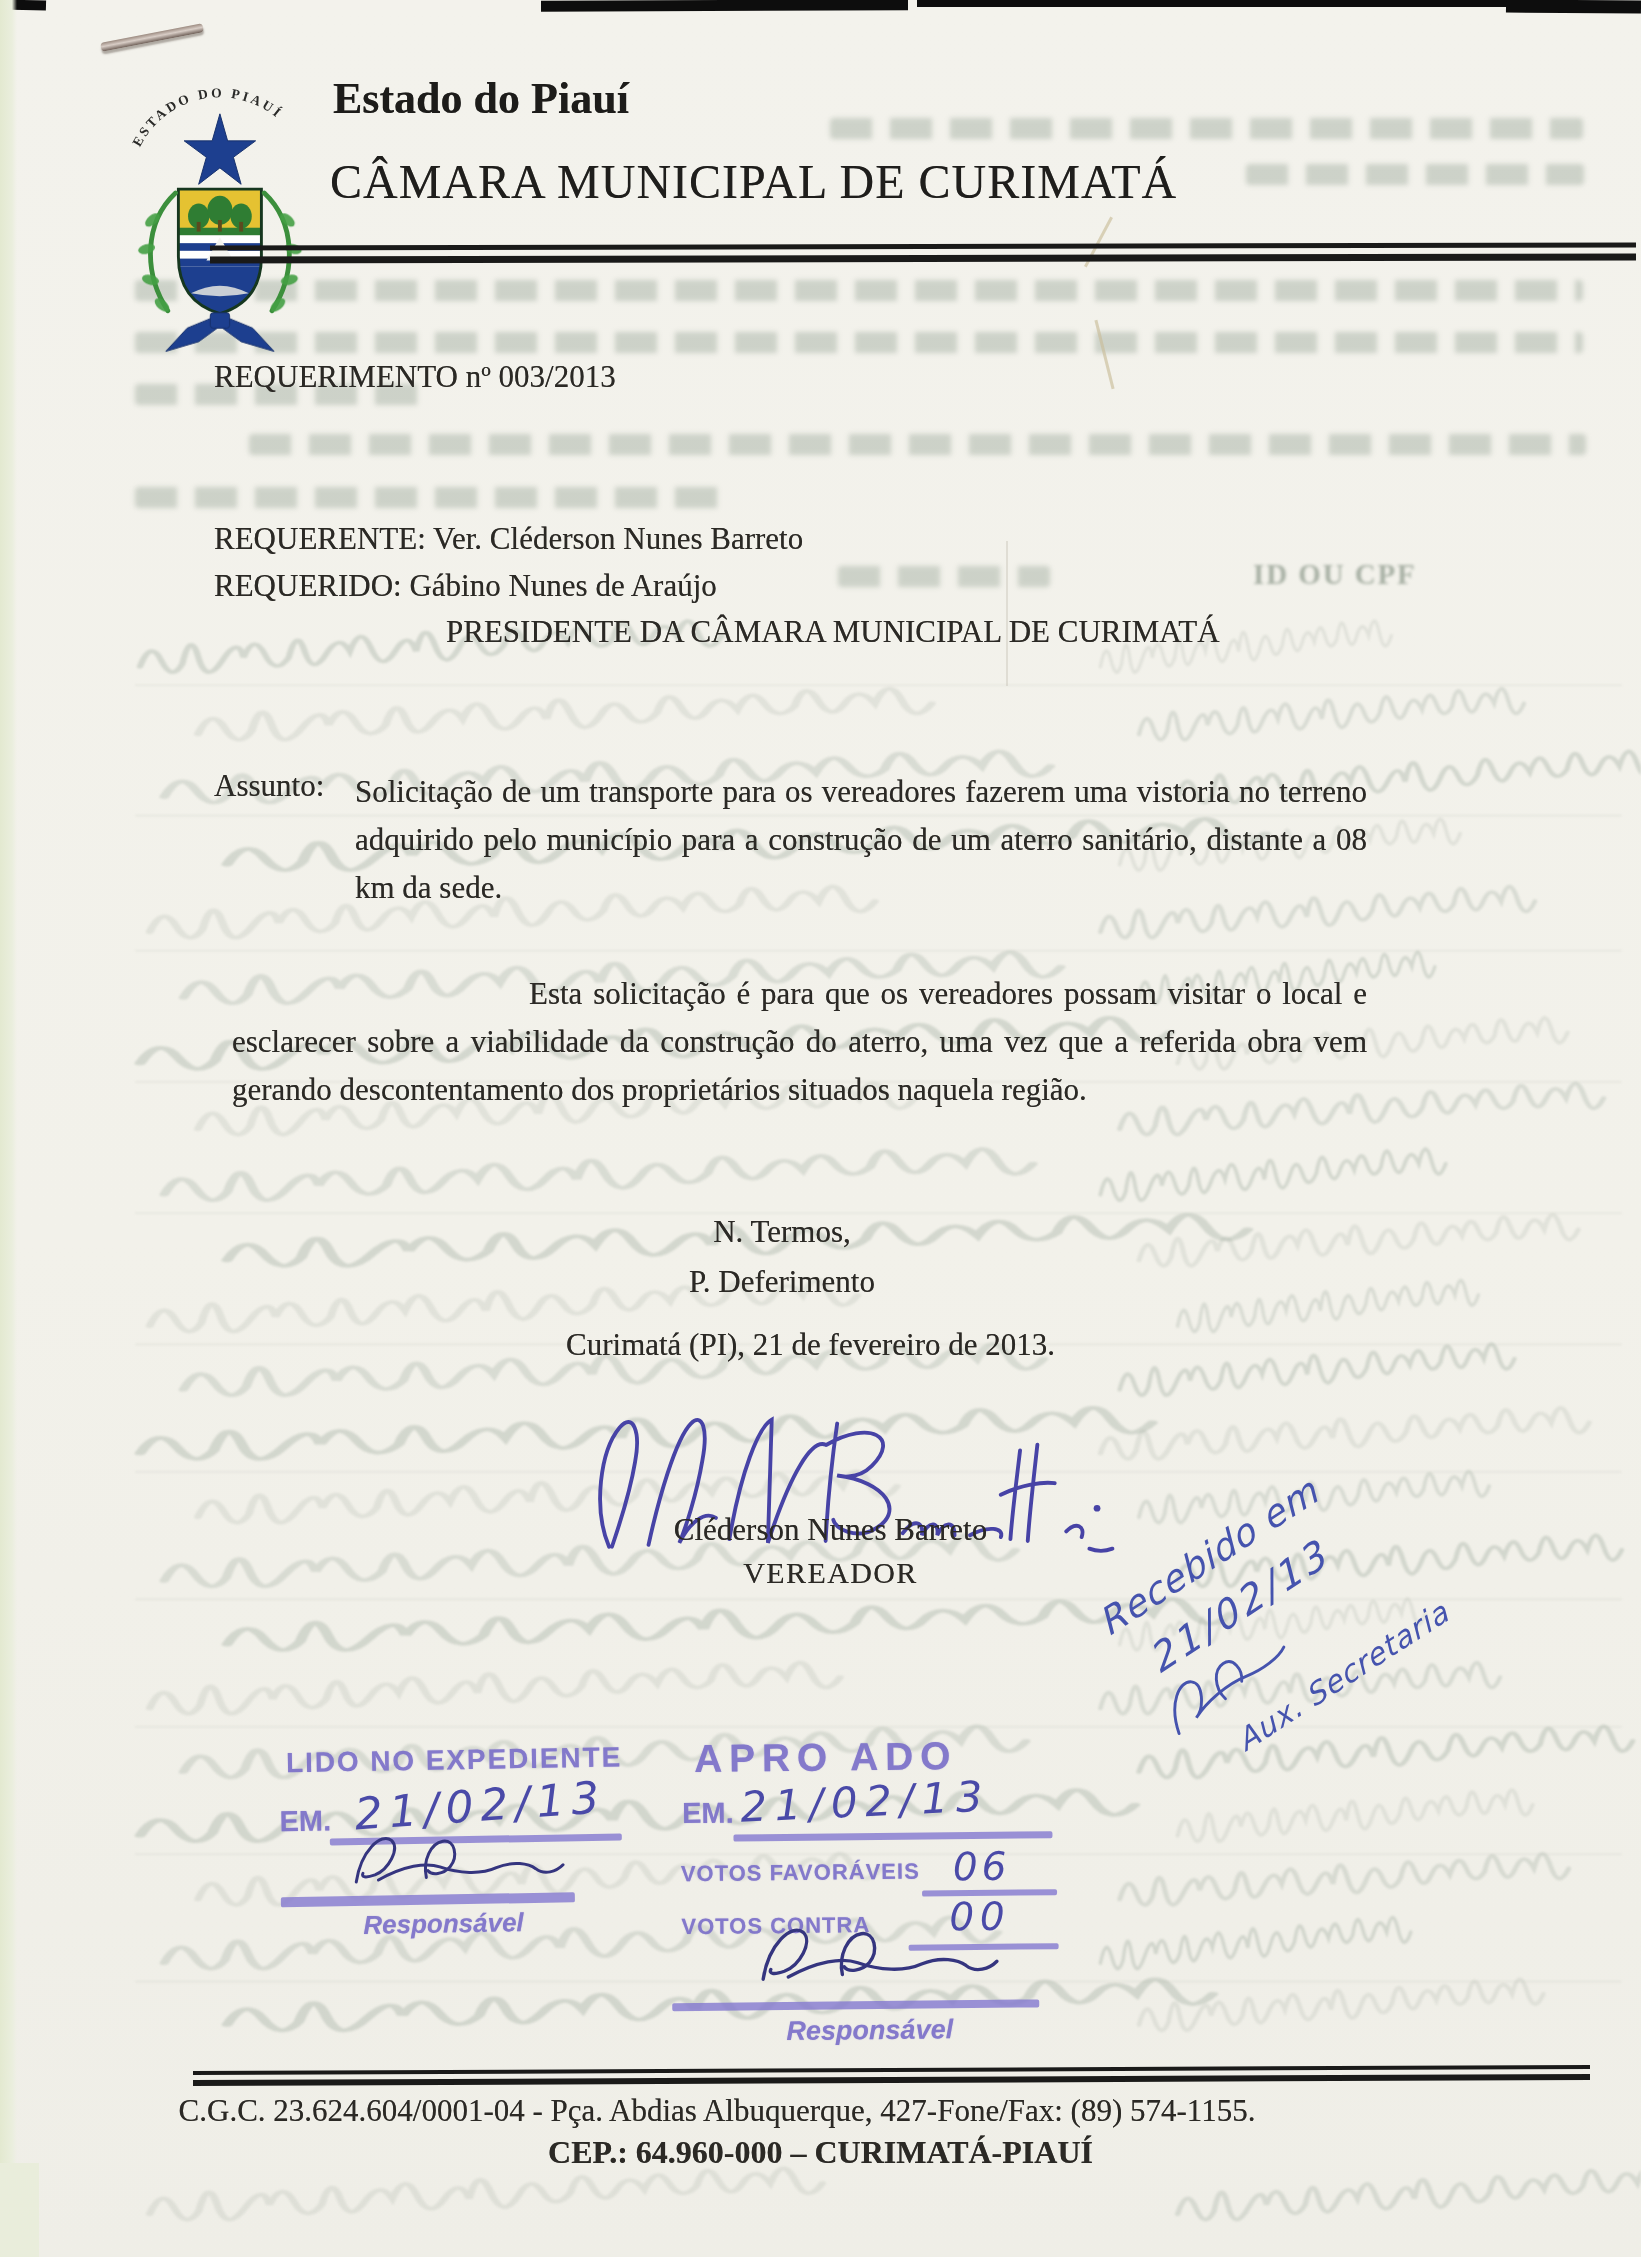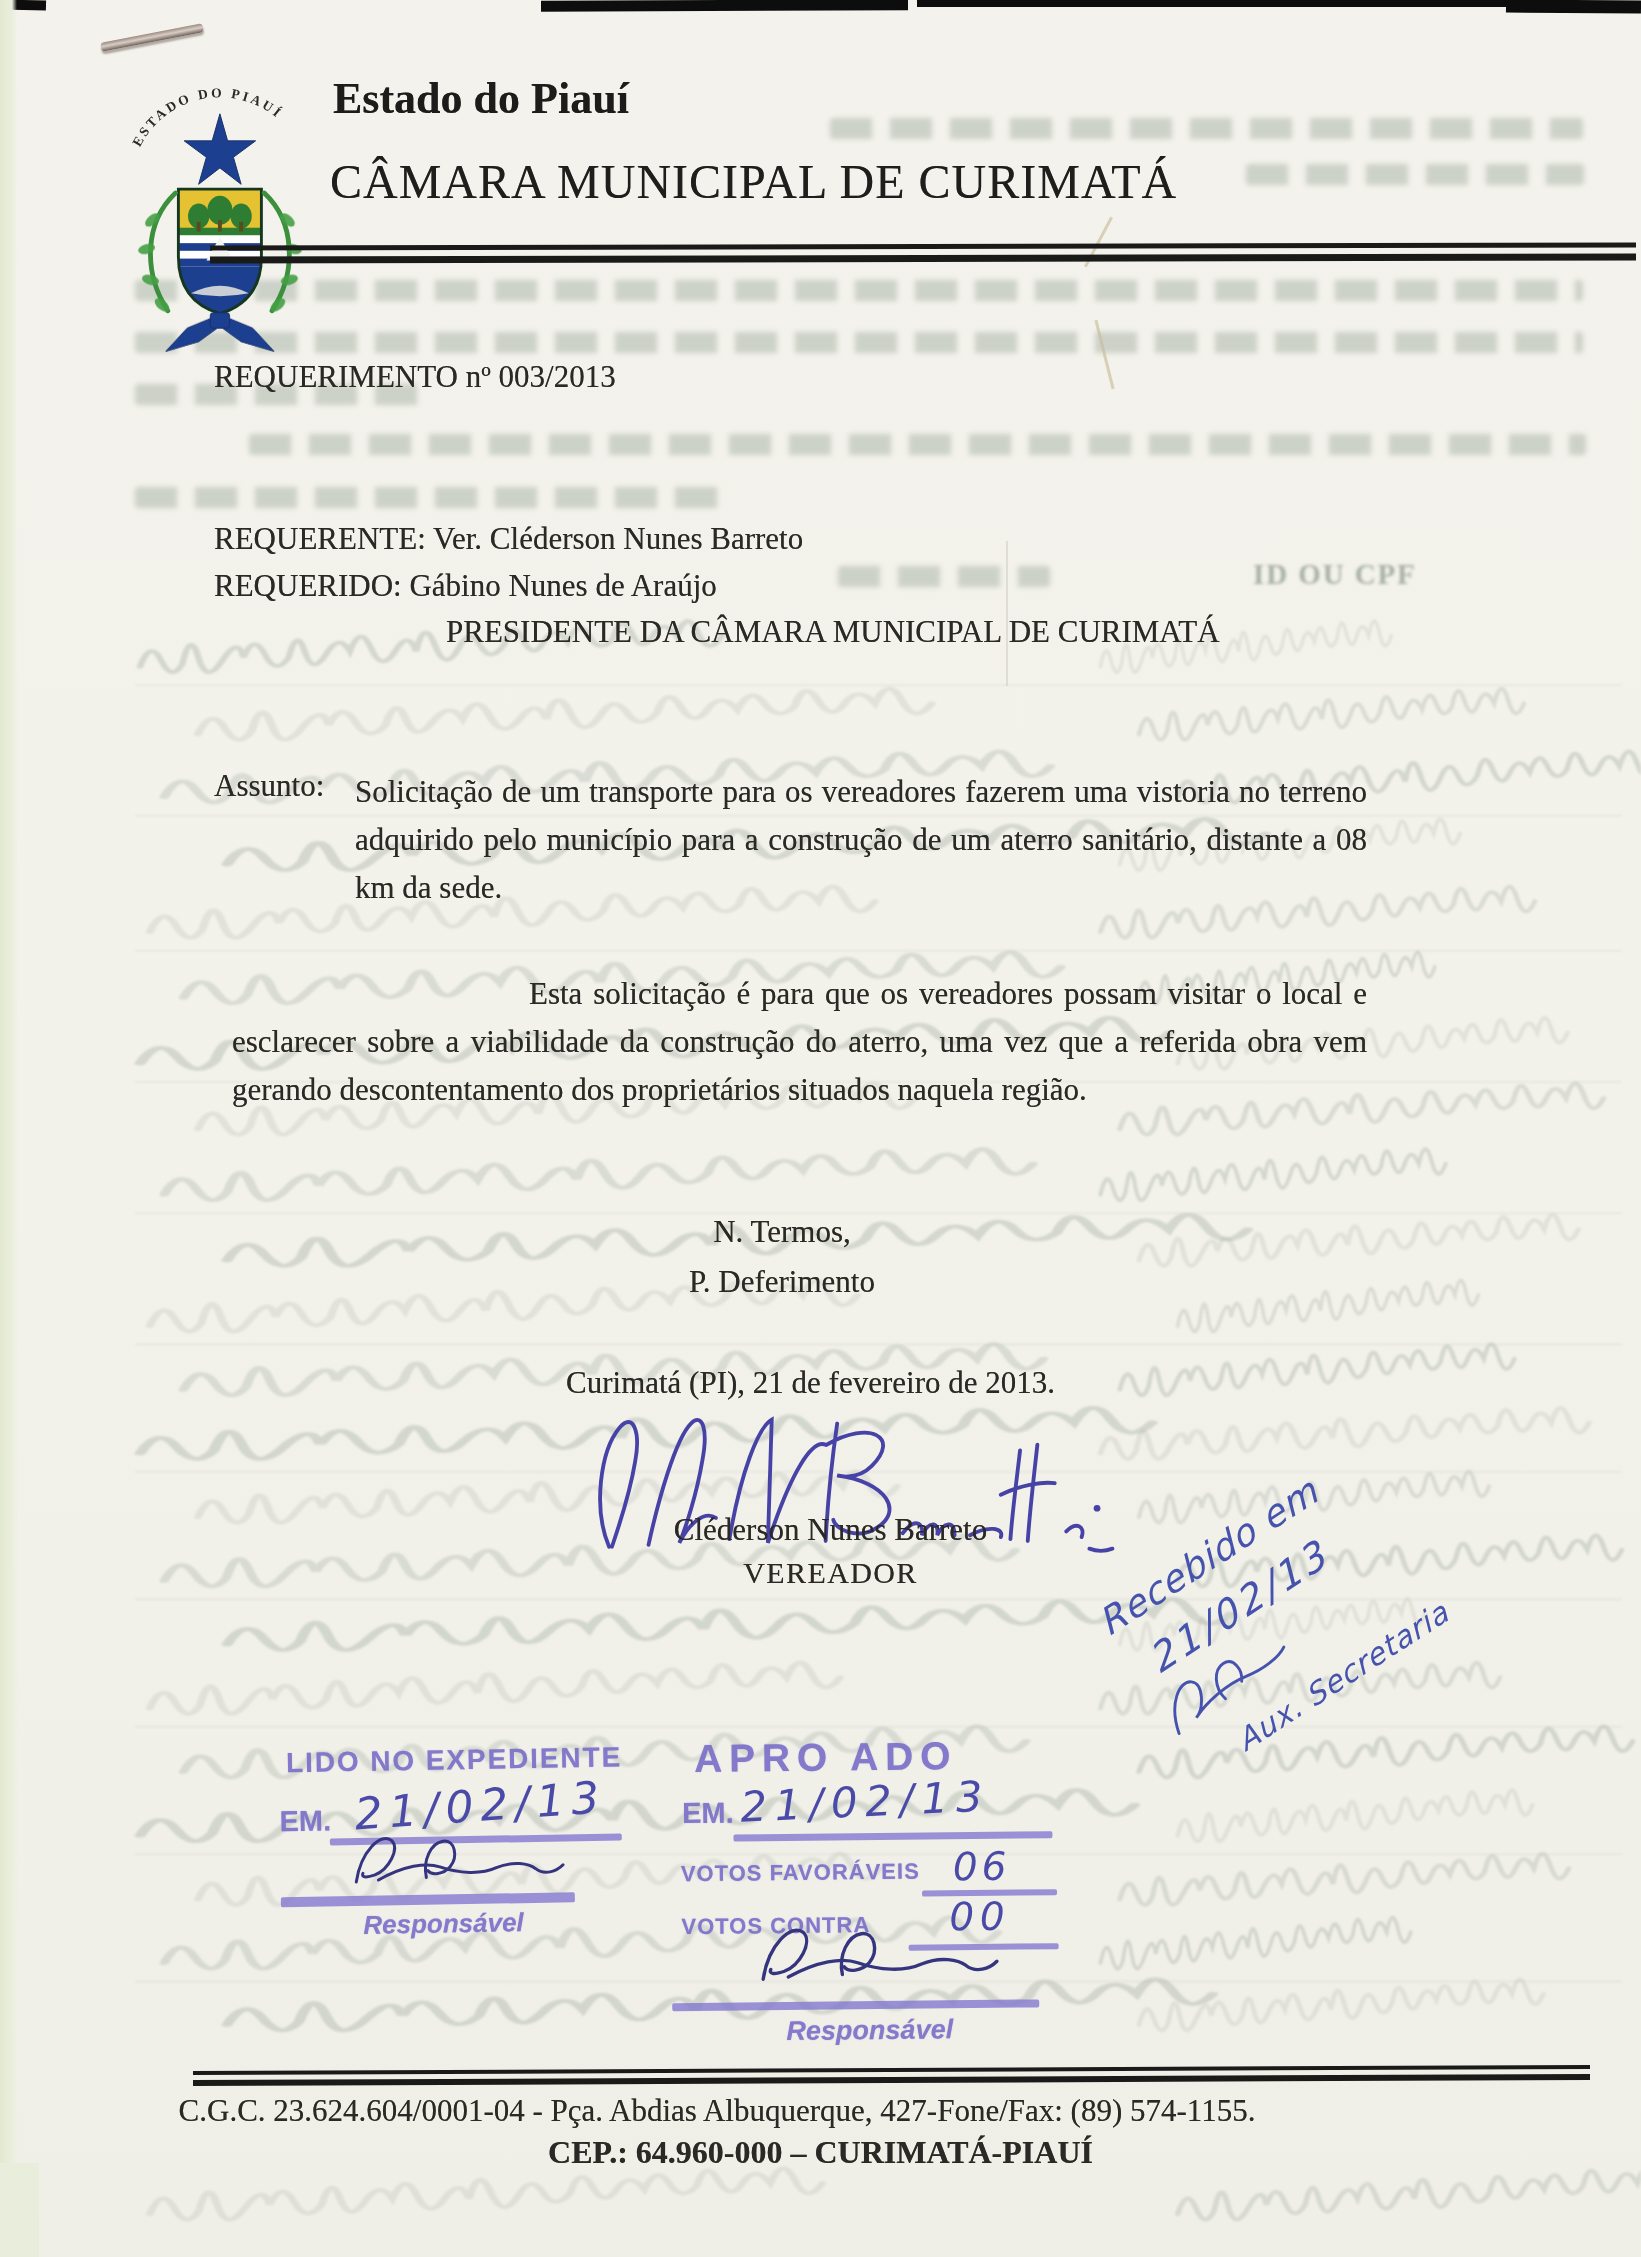"Curimatá (PI), 21 de fevereiro" div.pr { margin-top: 38px -> none }
